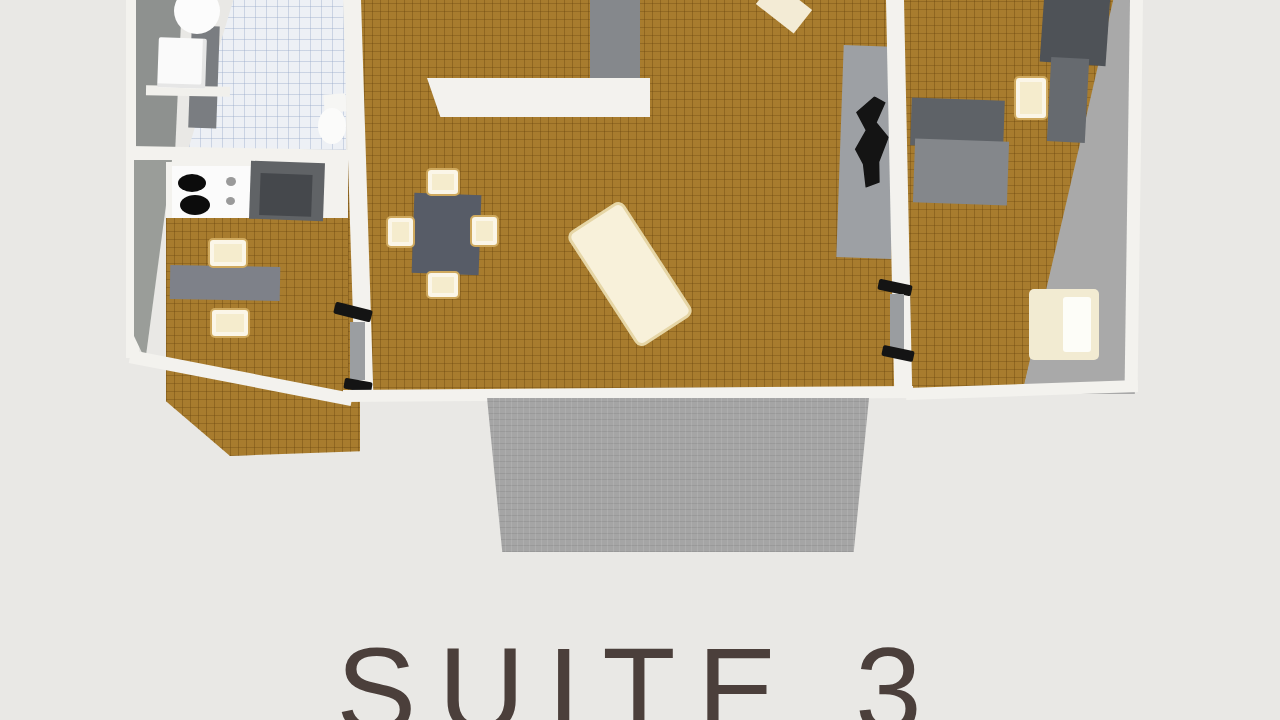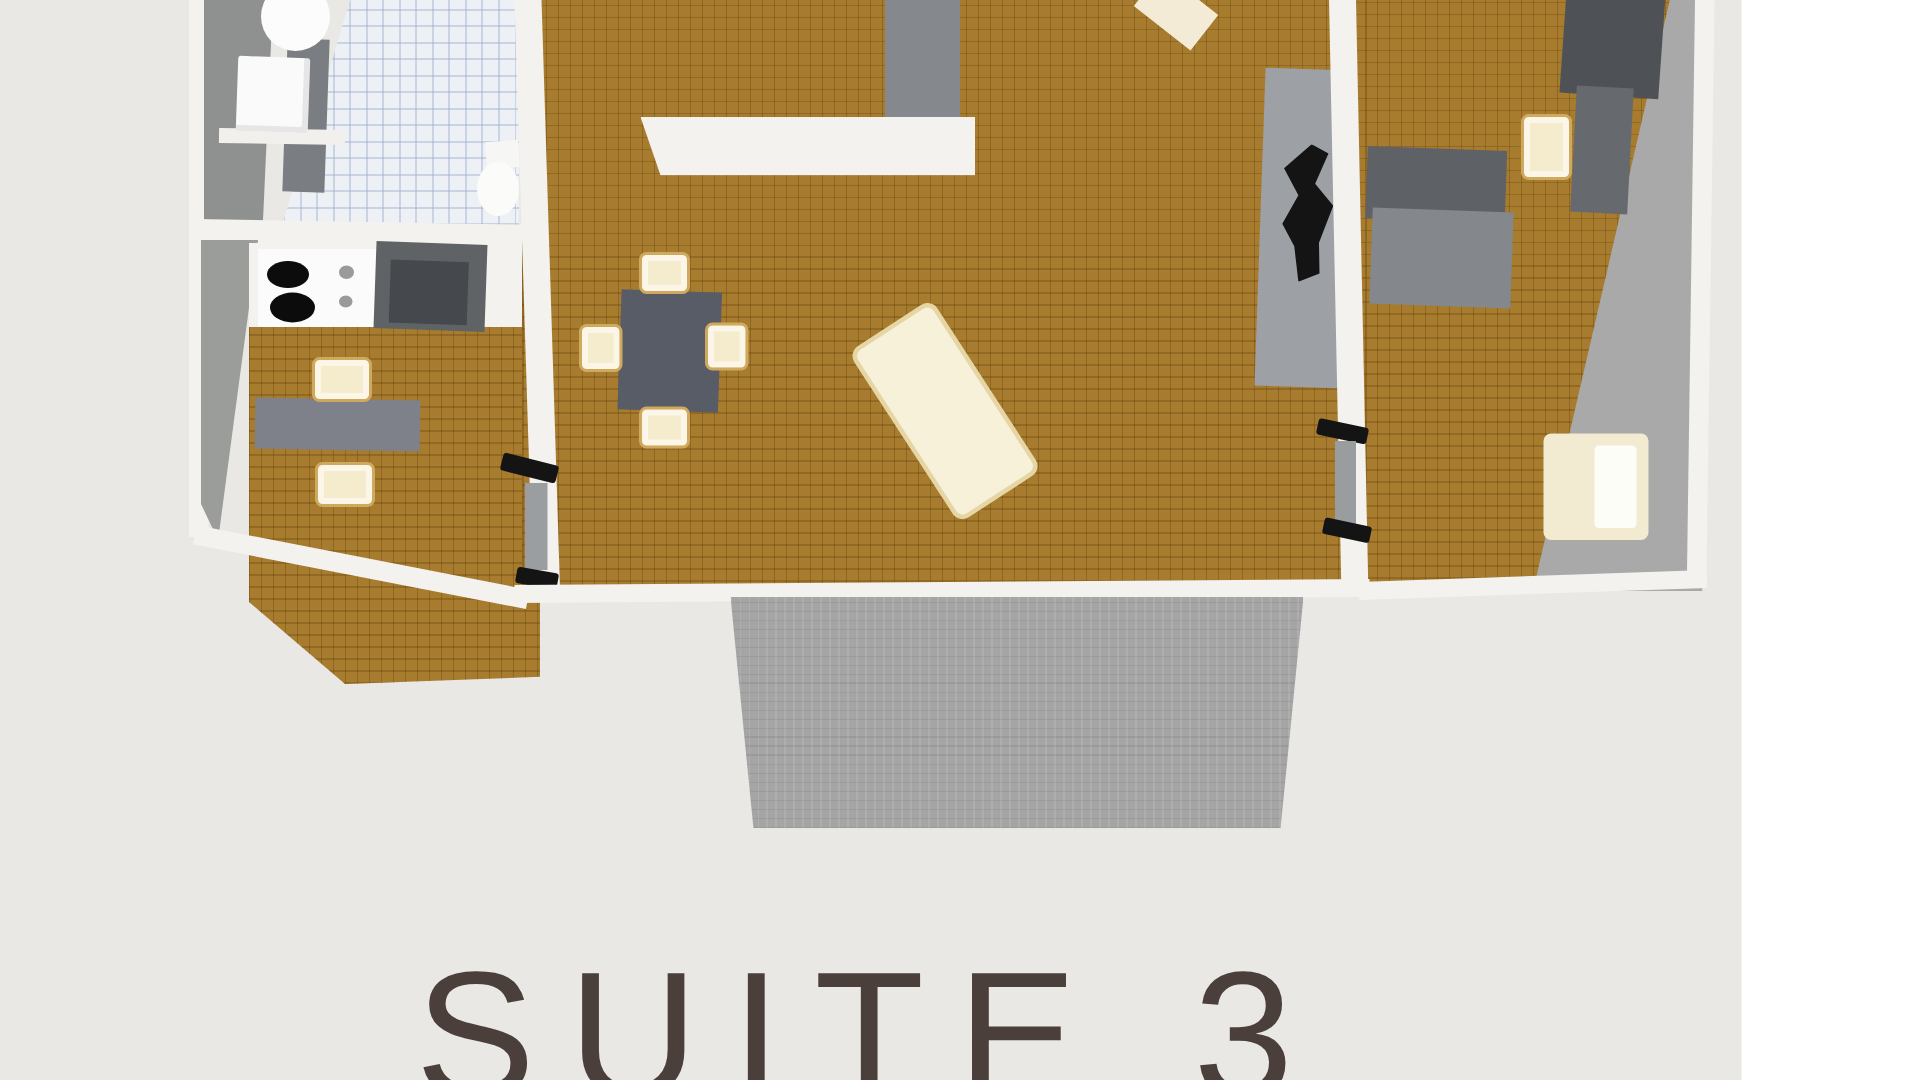"SUITE 3" .screen { padding-left: 41px -> none; width: 1120px -> 1280px }
